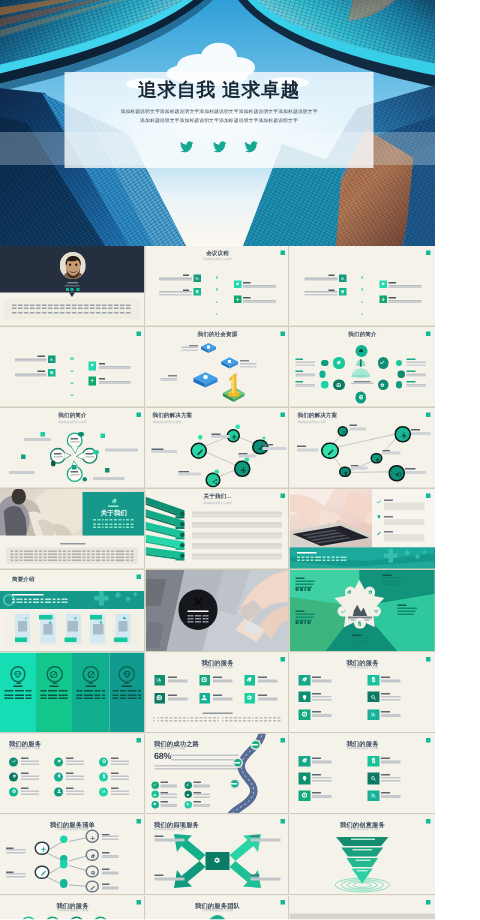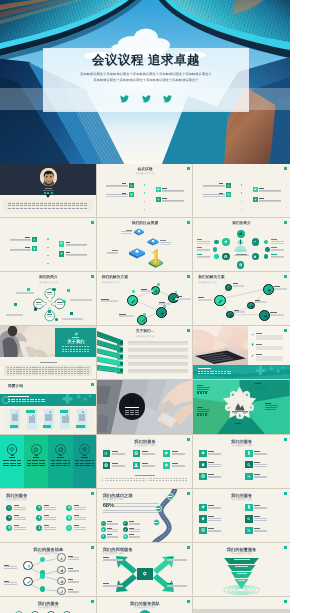"会议议程 追求卓越" div.hero-title { text: 会议议程 -> 追求自我 }
